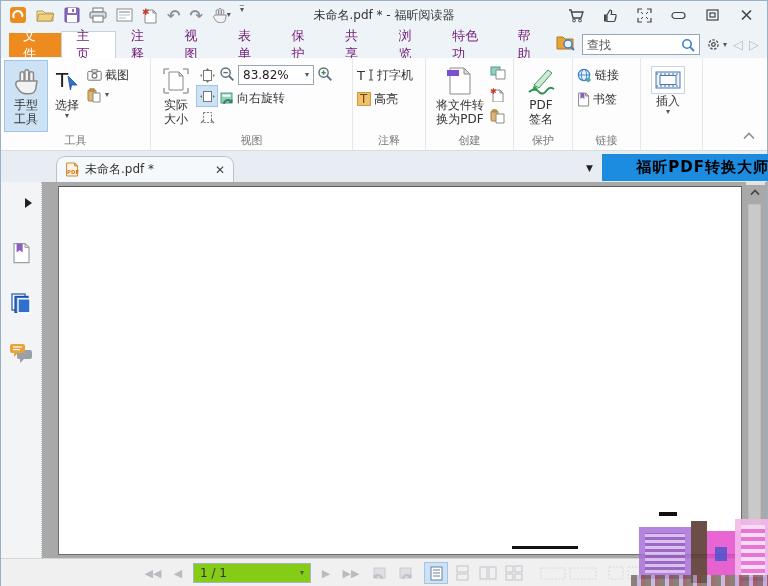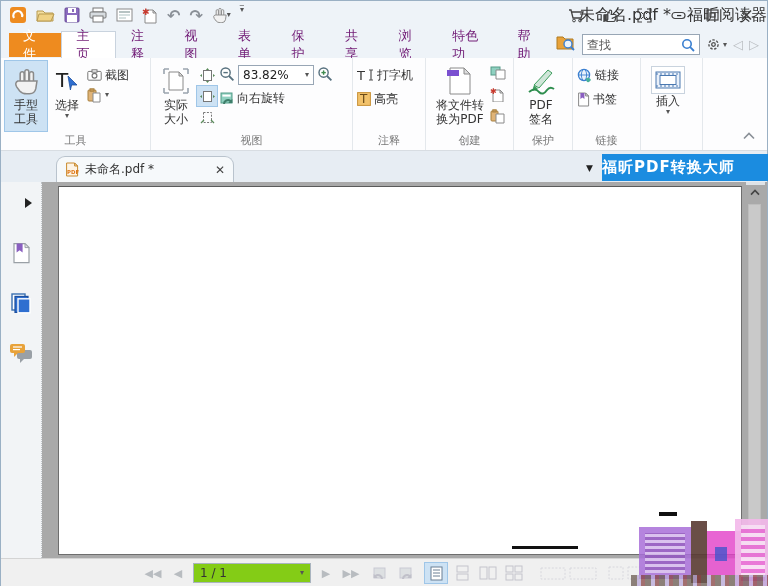"未命名.pdf * - 福昕阅读器" .title { font-size: 16px -> 12px; text-align: right -> center }
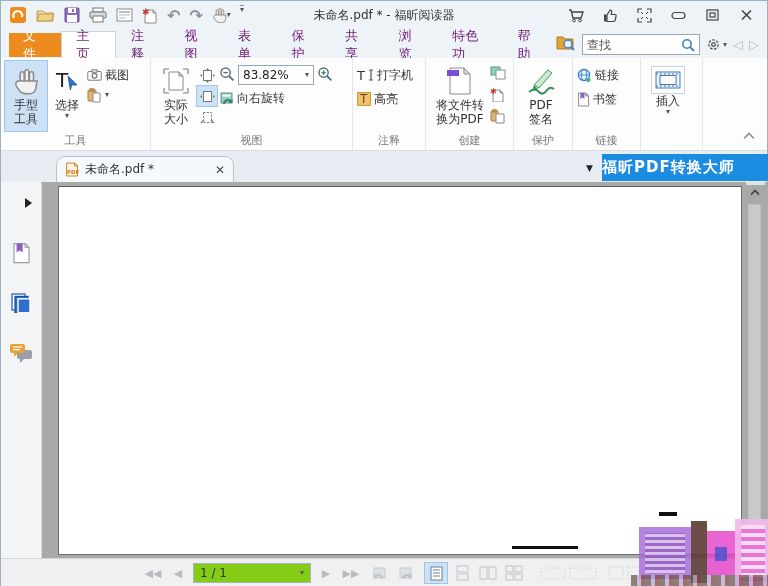"福昕PDF转换大师" .promo { color: #ffffff -> #000000; justify-content: flex-start -> flex-end }
